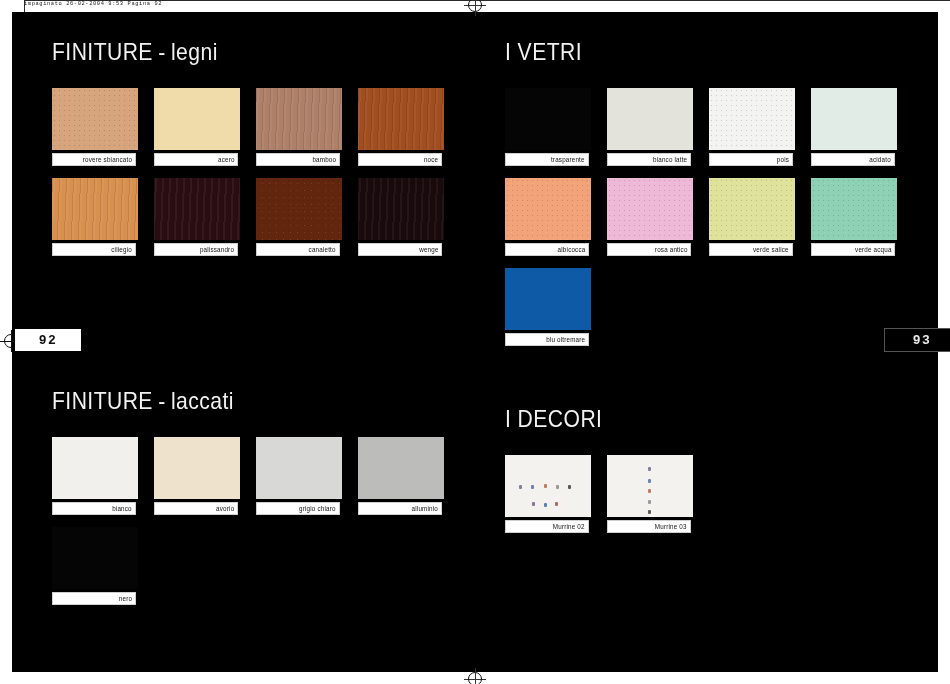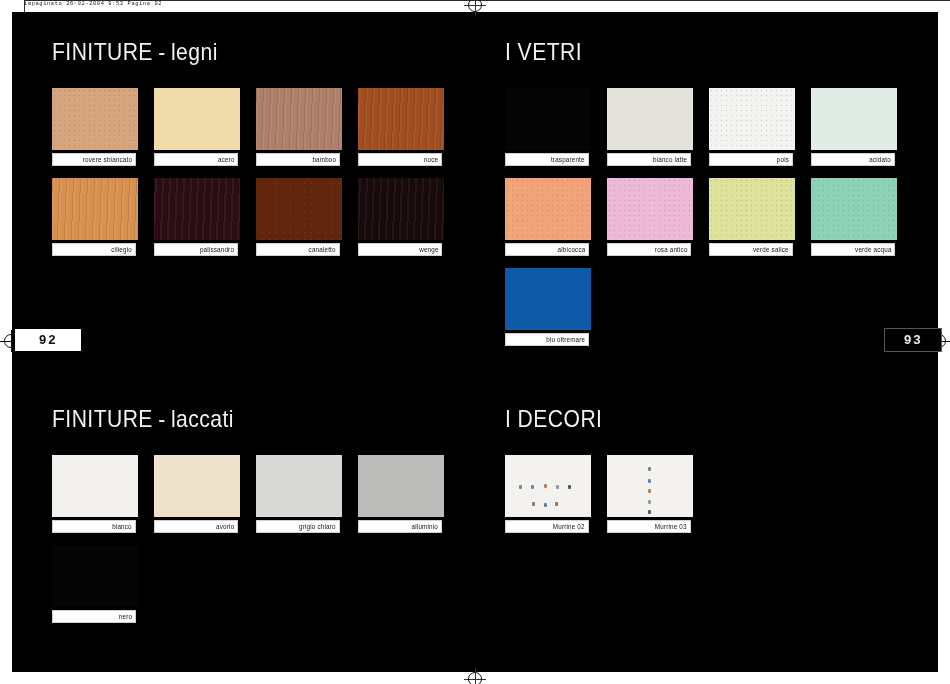"93" .pagetab-r { padding-left: none -> 9px }
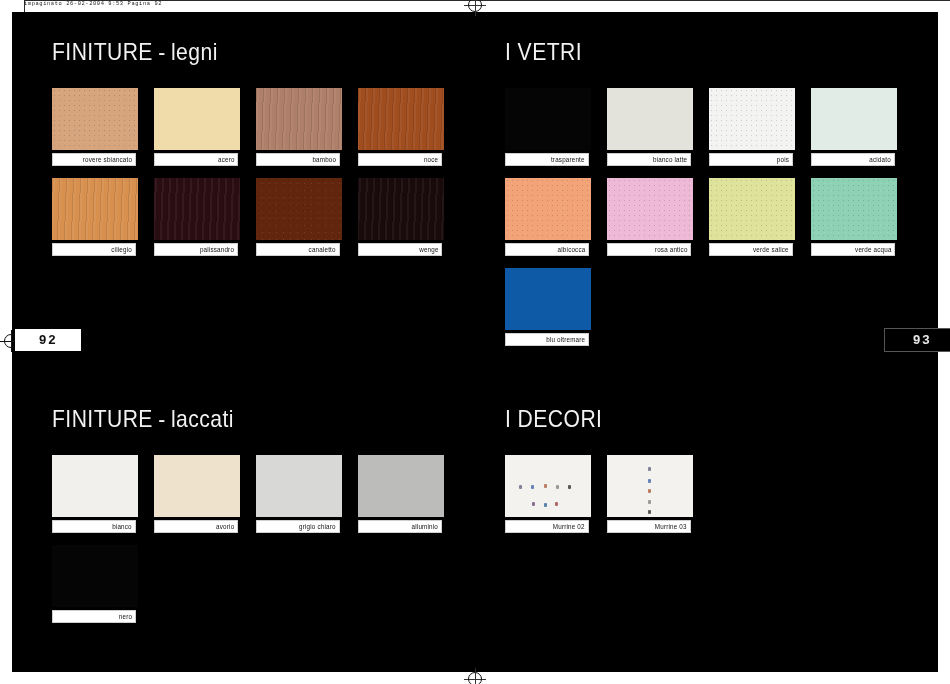"FINITURE - laccati" div.col { top: 405px -> 387px }
